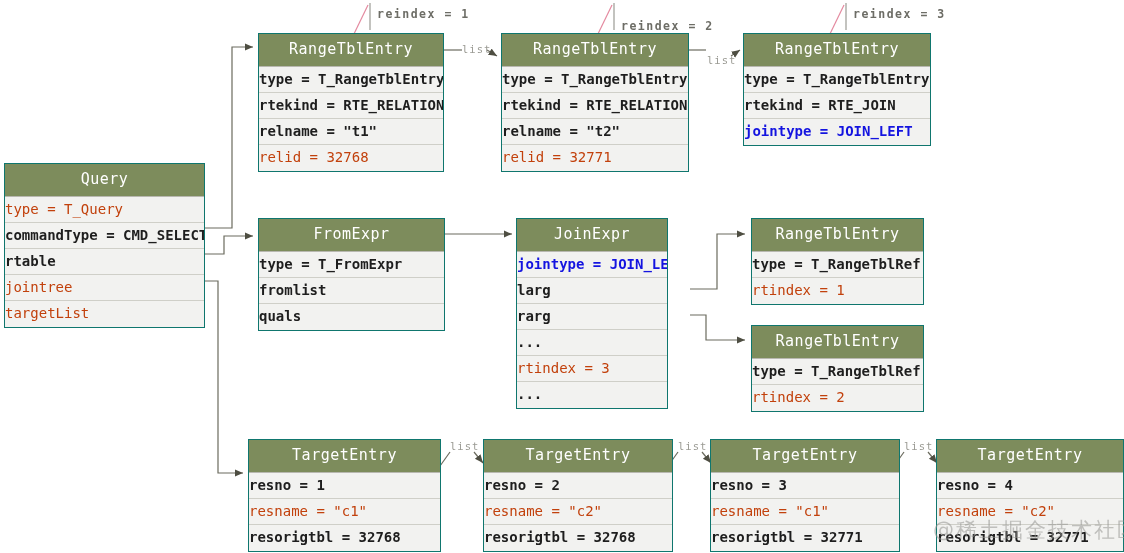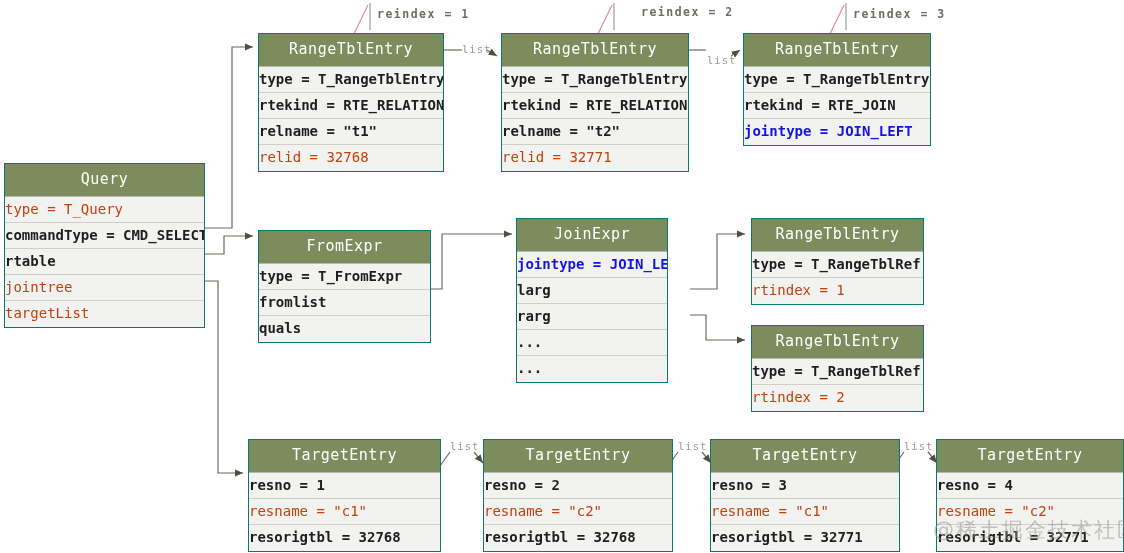"reindex = 2" div.annot { margin-left: 20px -> none; top: 5px -> 19px }
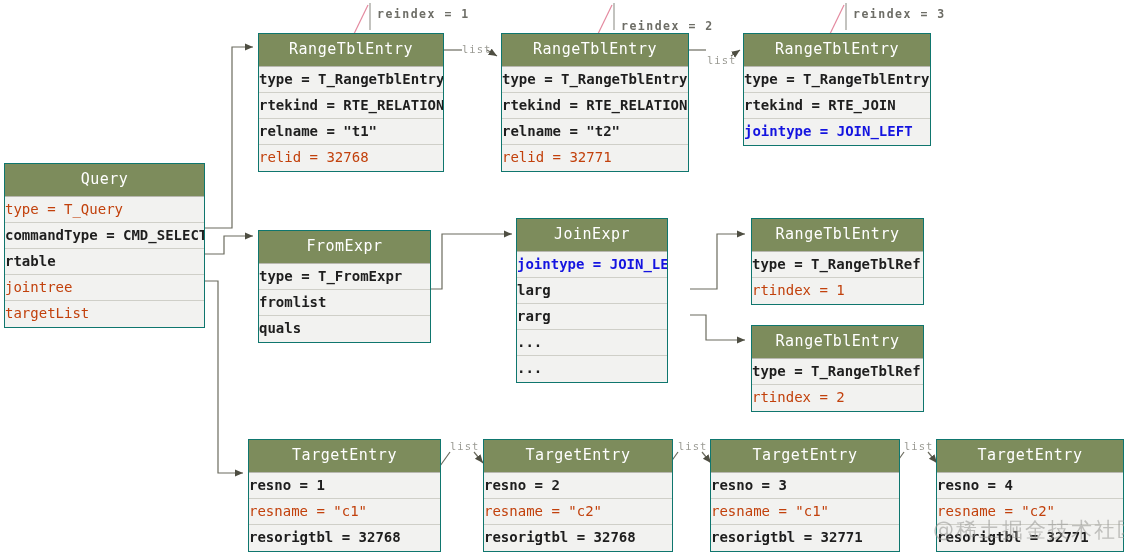"FromExpr" div.node { top: 230px -> 218px; width: 173px -> 187px }
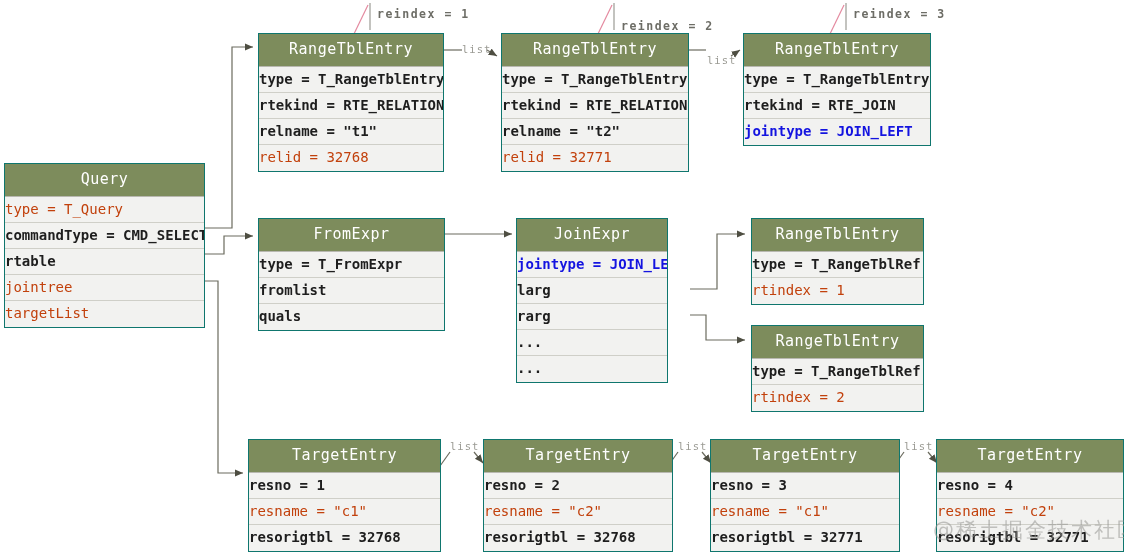"rtindex = 3" div.node-row { html: none -> <div>rtindex = 3</div> }
